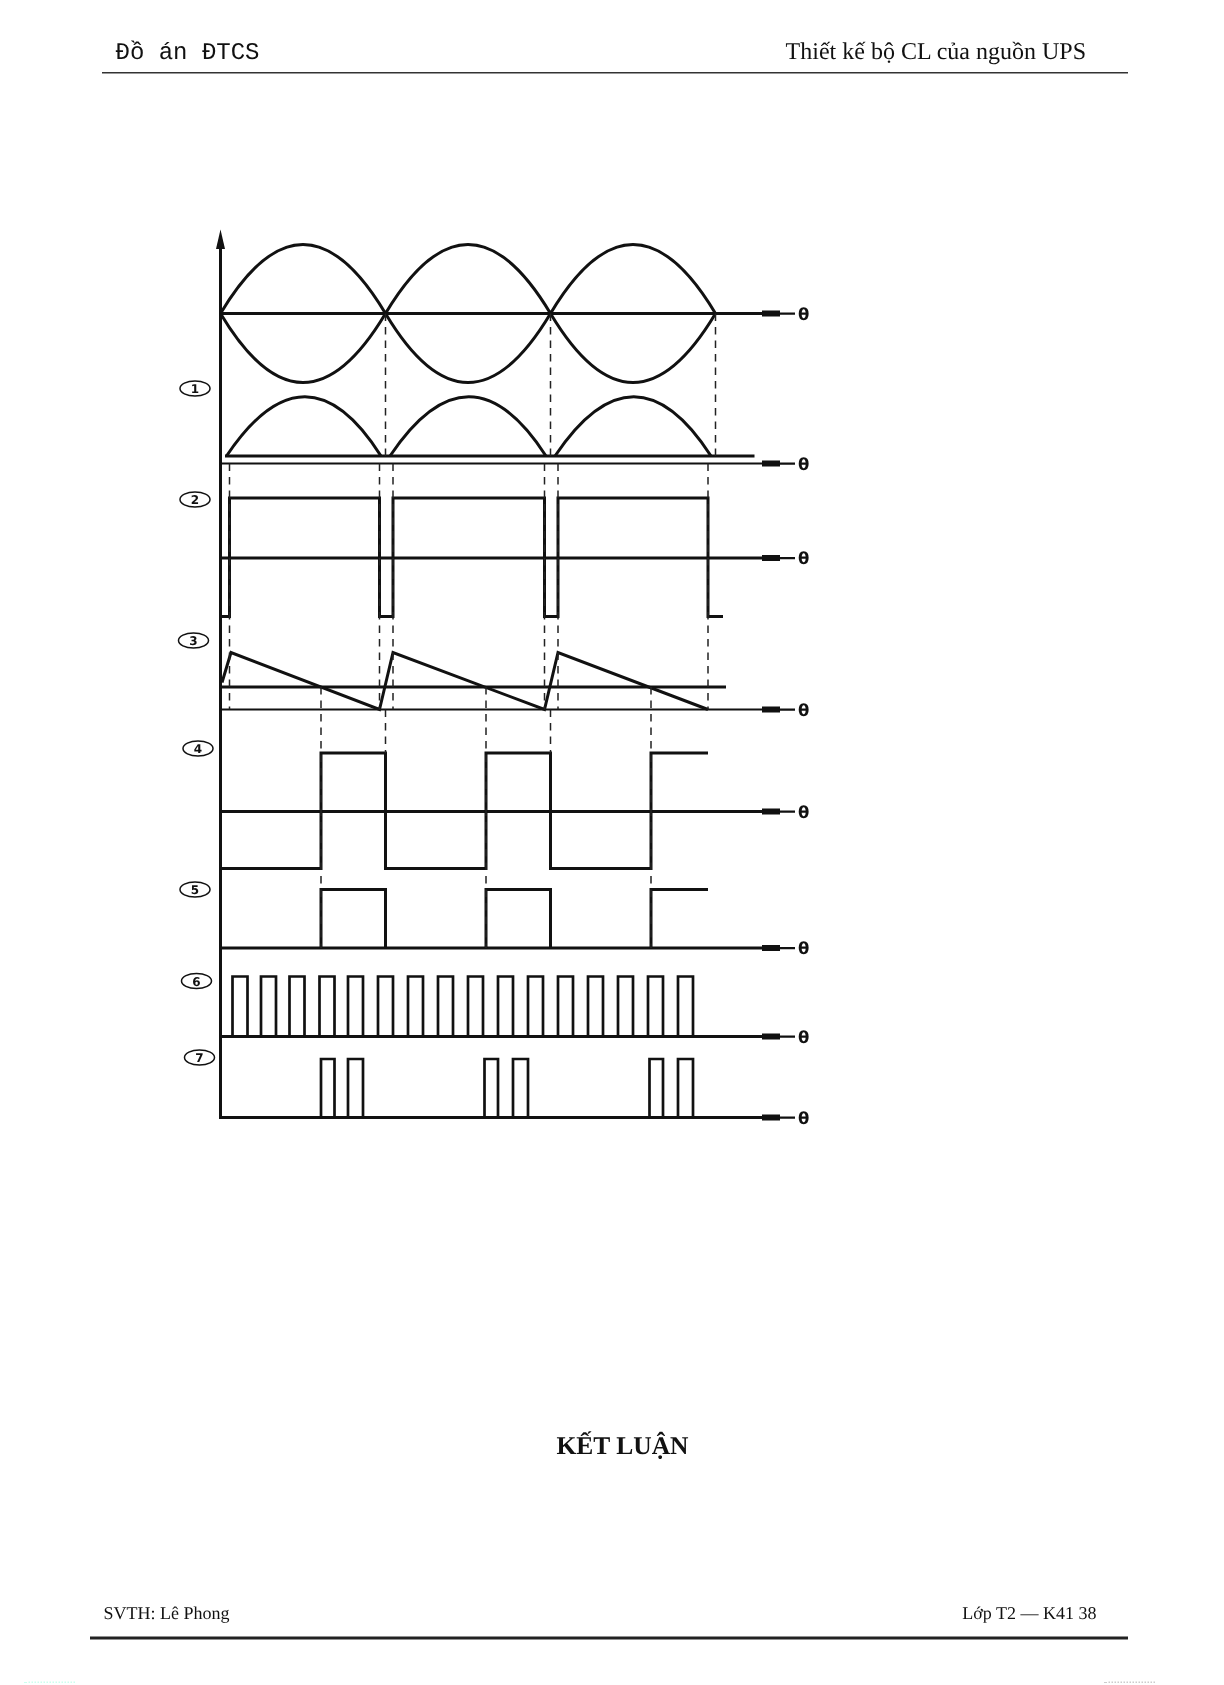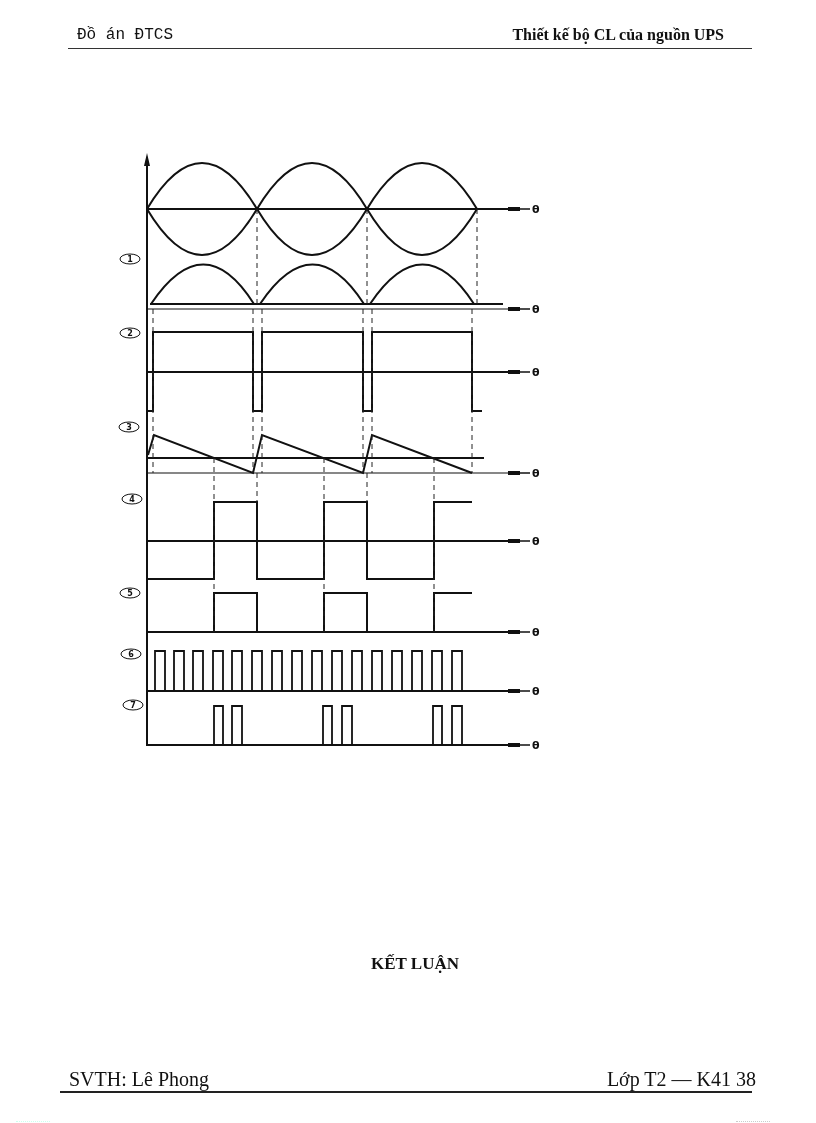"Thiết kế bộ CL của" .hdr-right { font-weight: bold -> none }
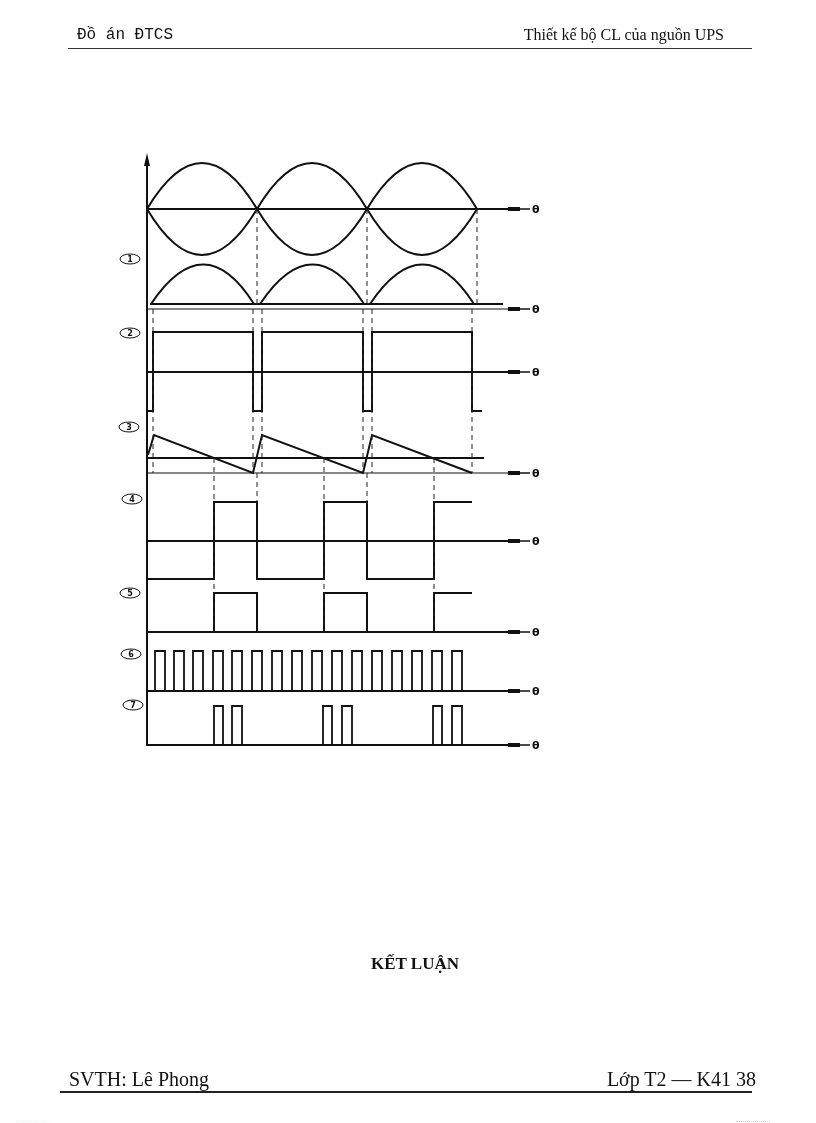"SVTH: Lê Phong" .ftr { font-size: 20px -> 12px }
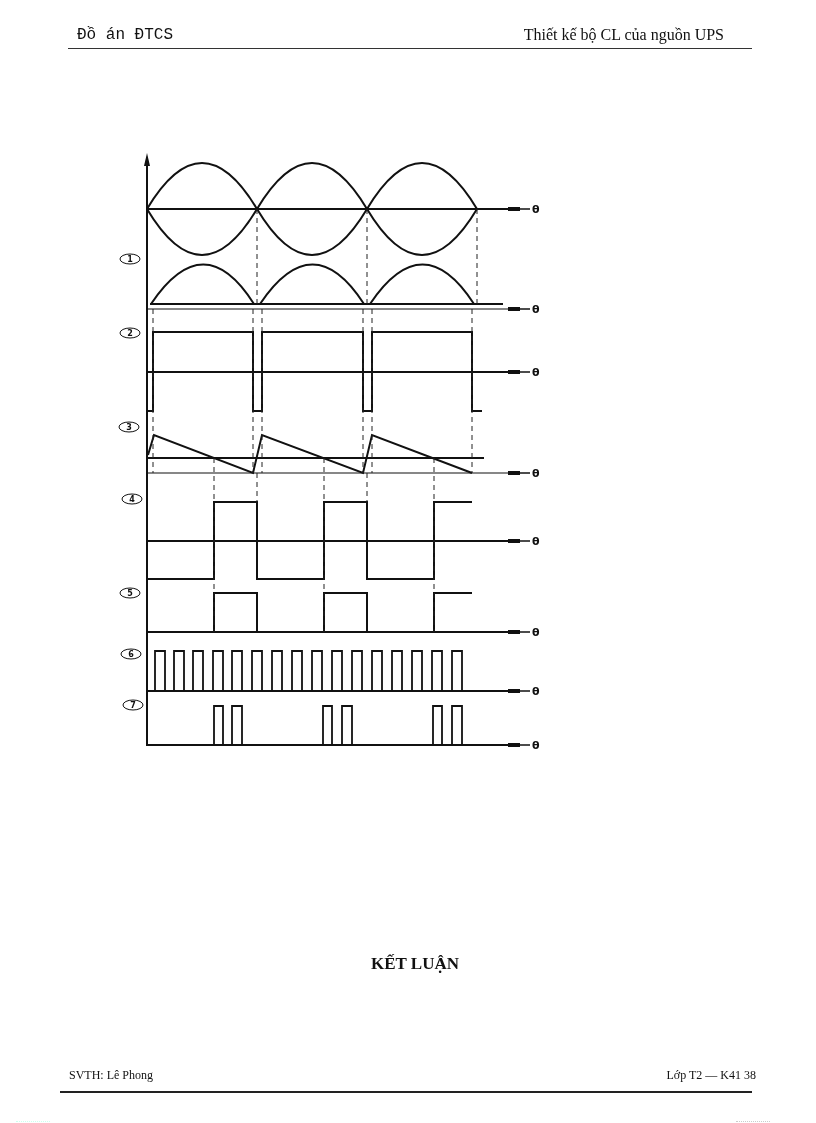"Lớp T2 — K41 38" .ftr-right { right: 60px -> 85px }
